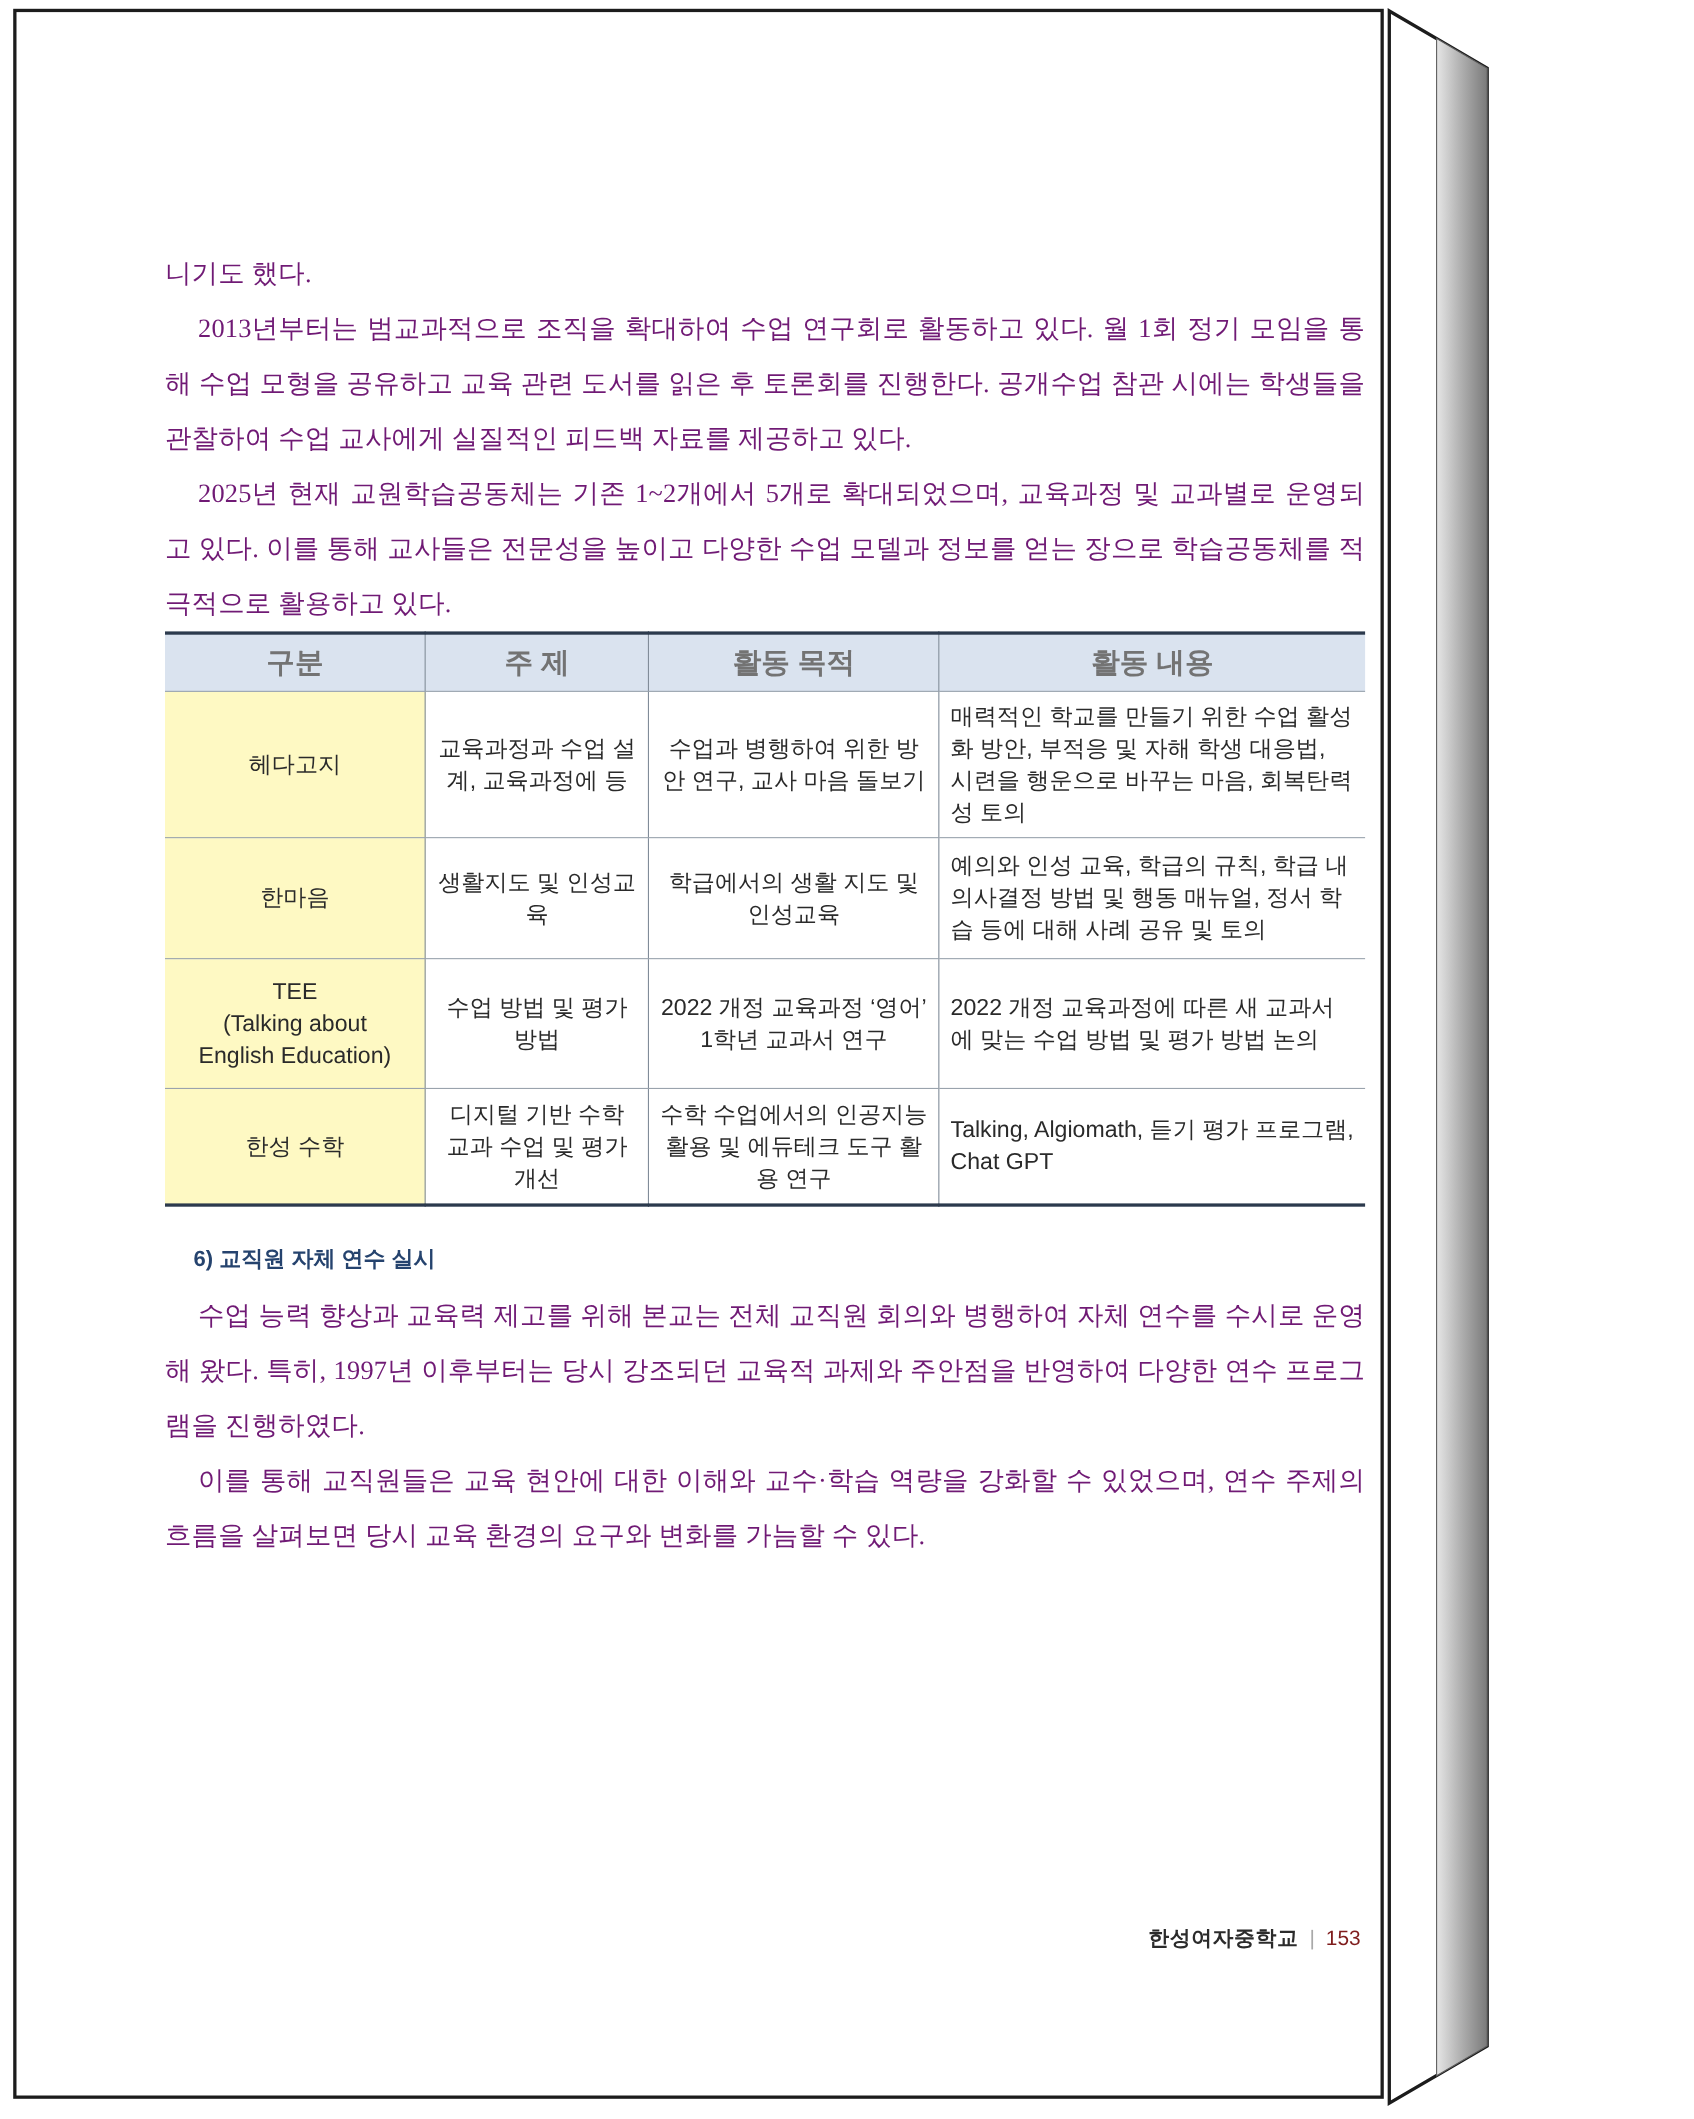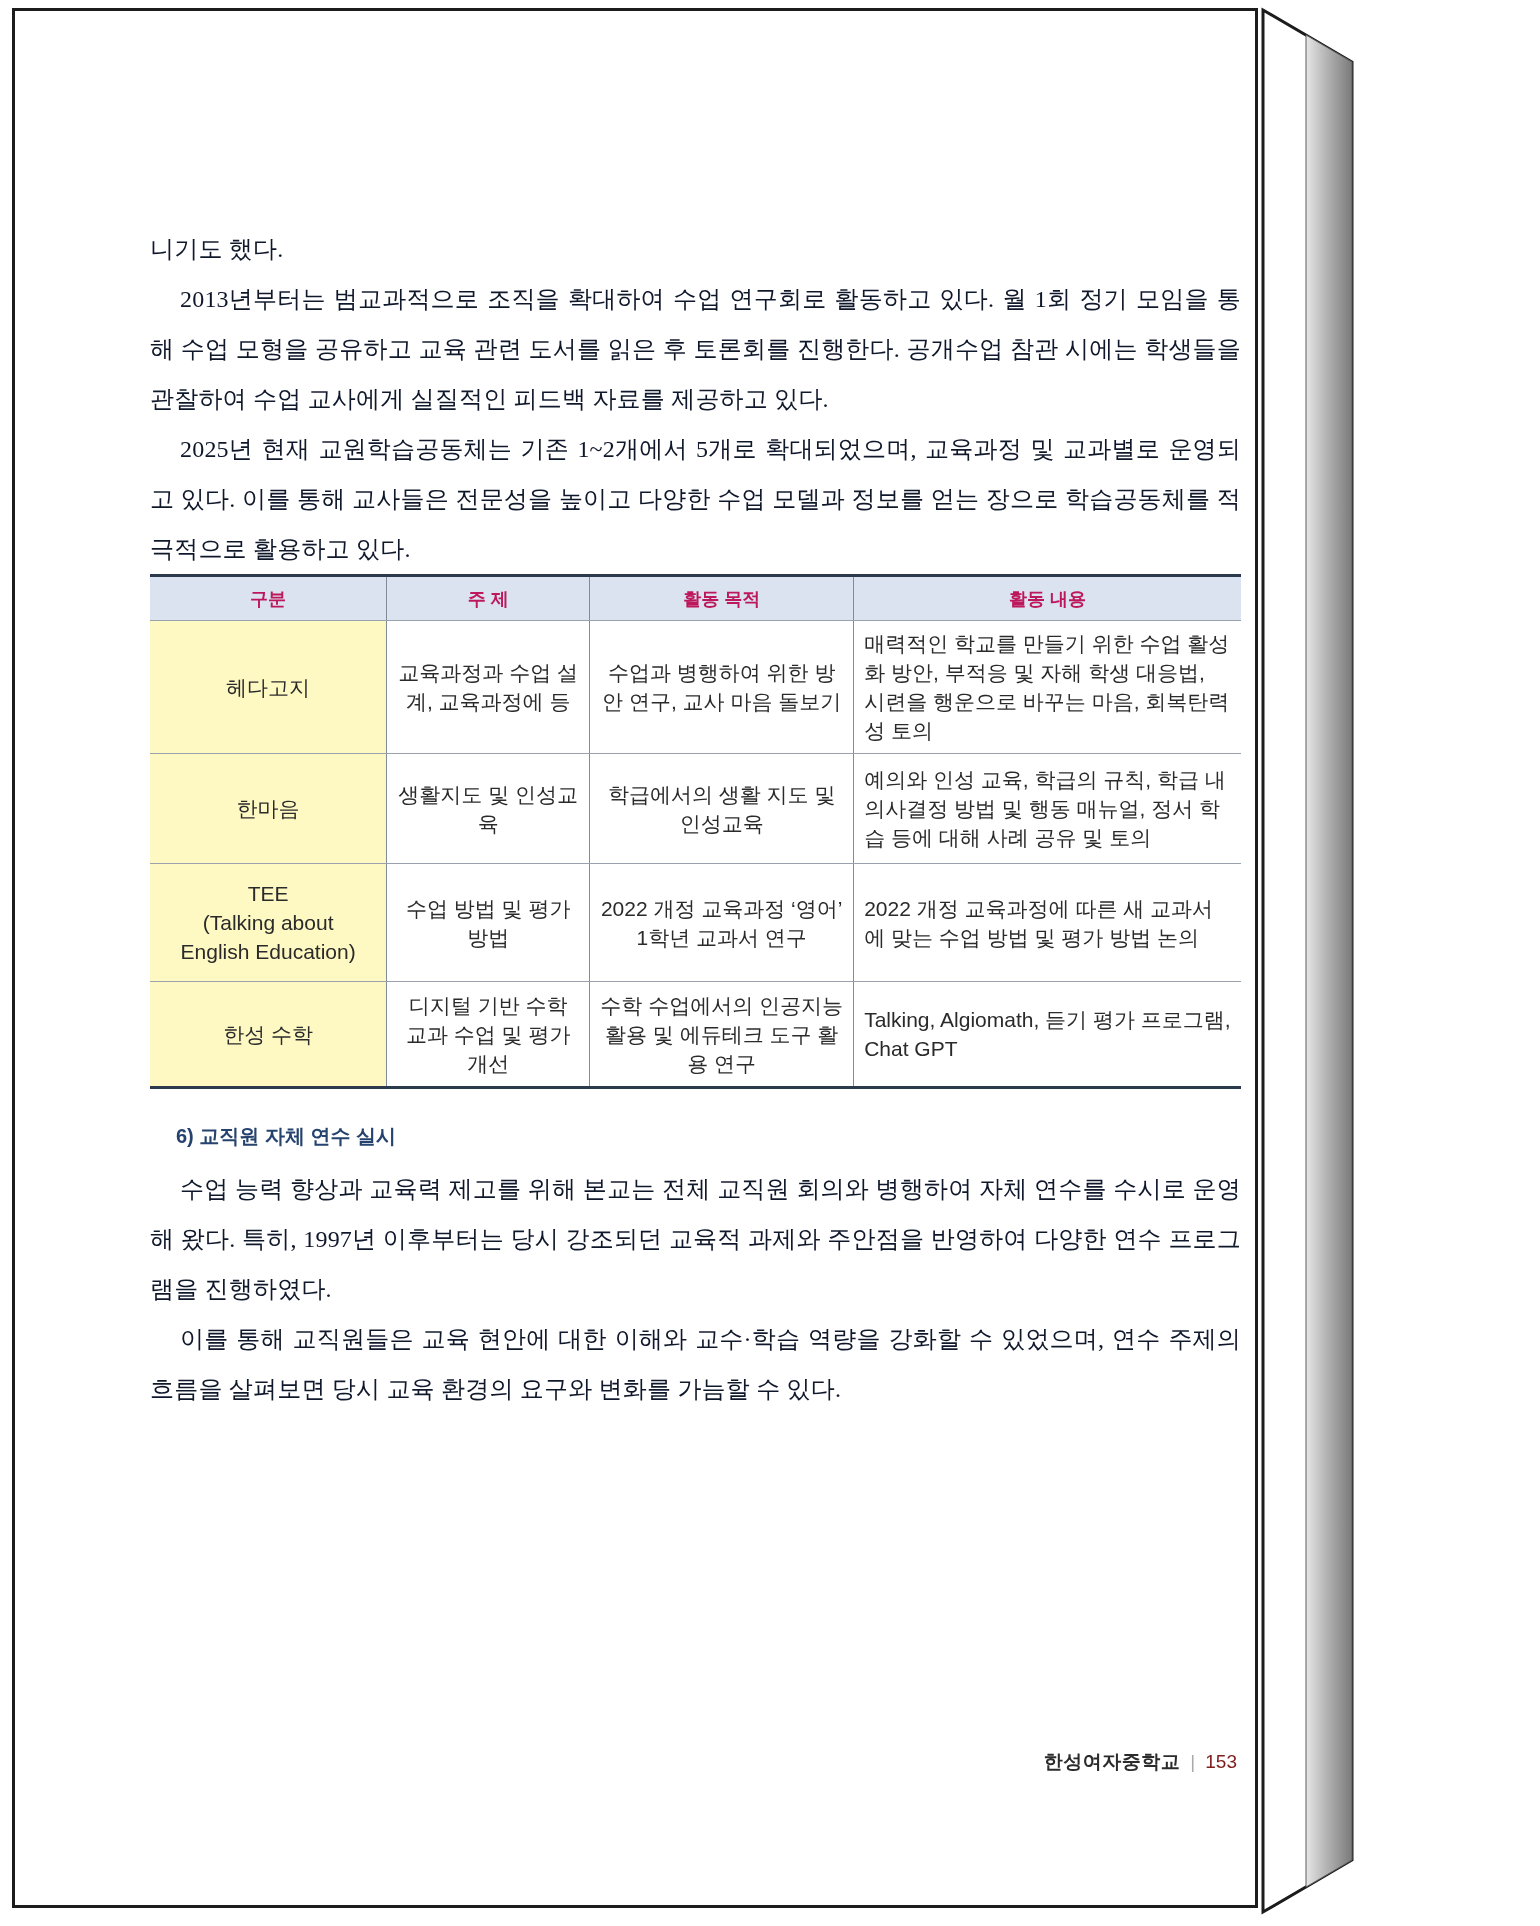"니기도 했다." .body { color: #0f172a -> #701a75 }
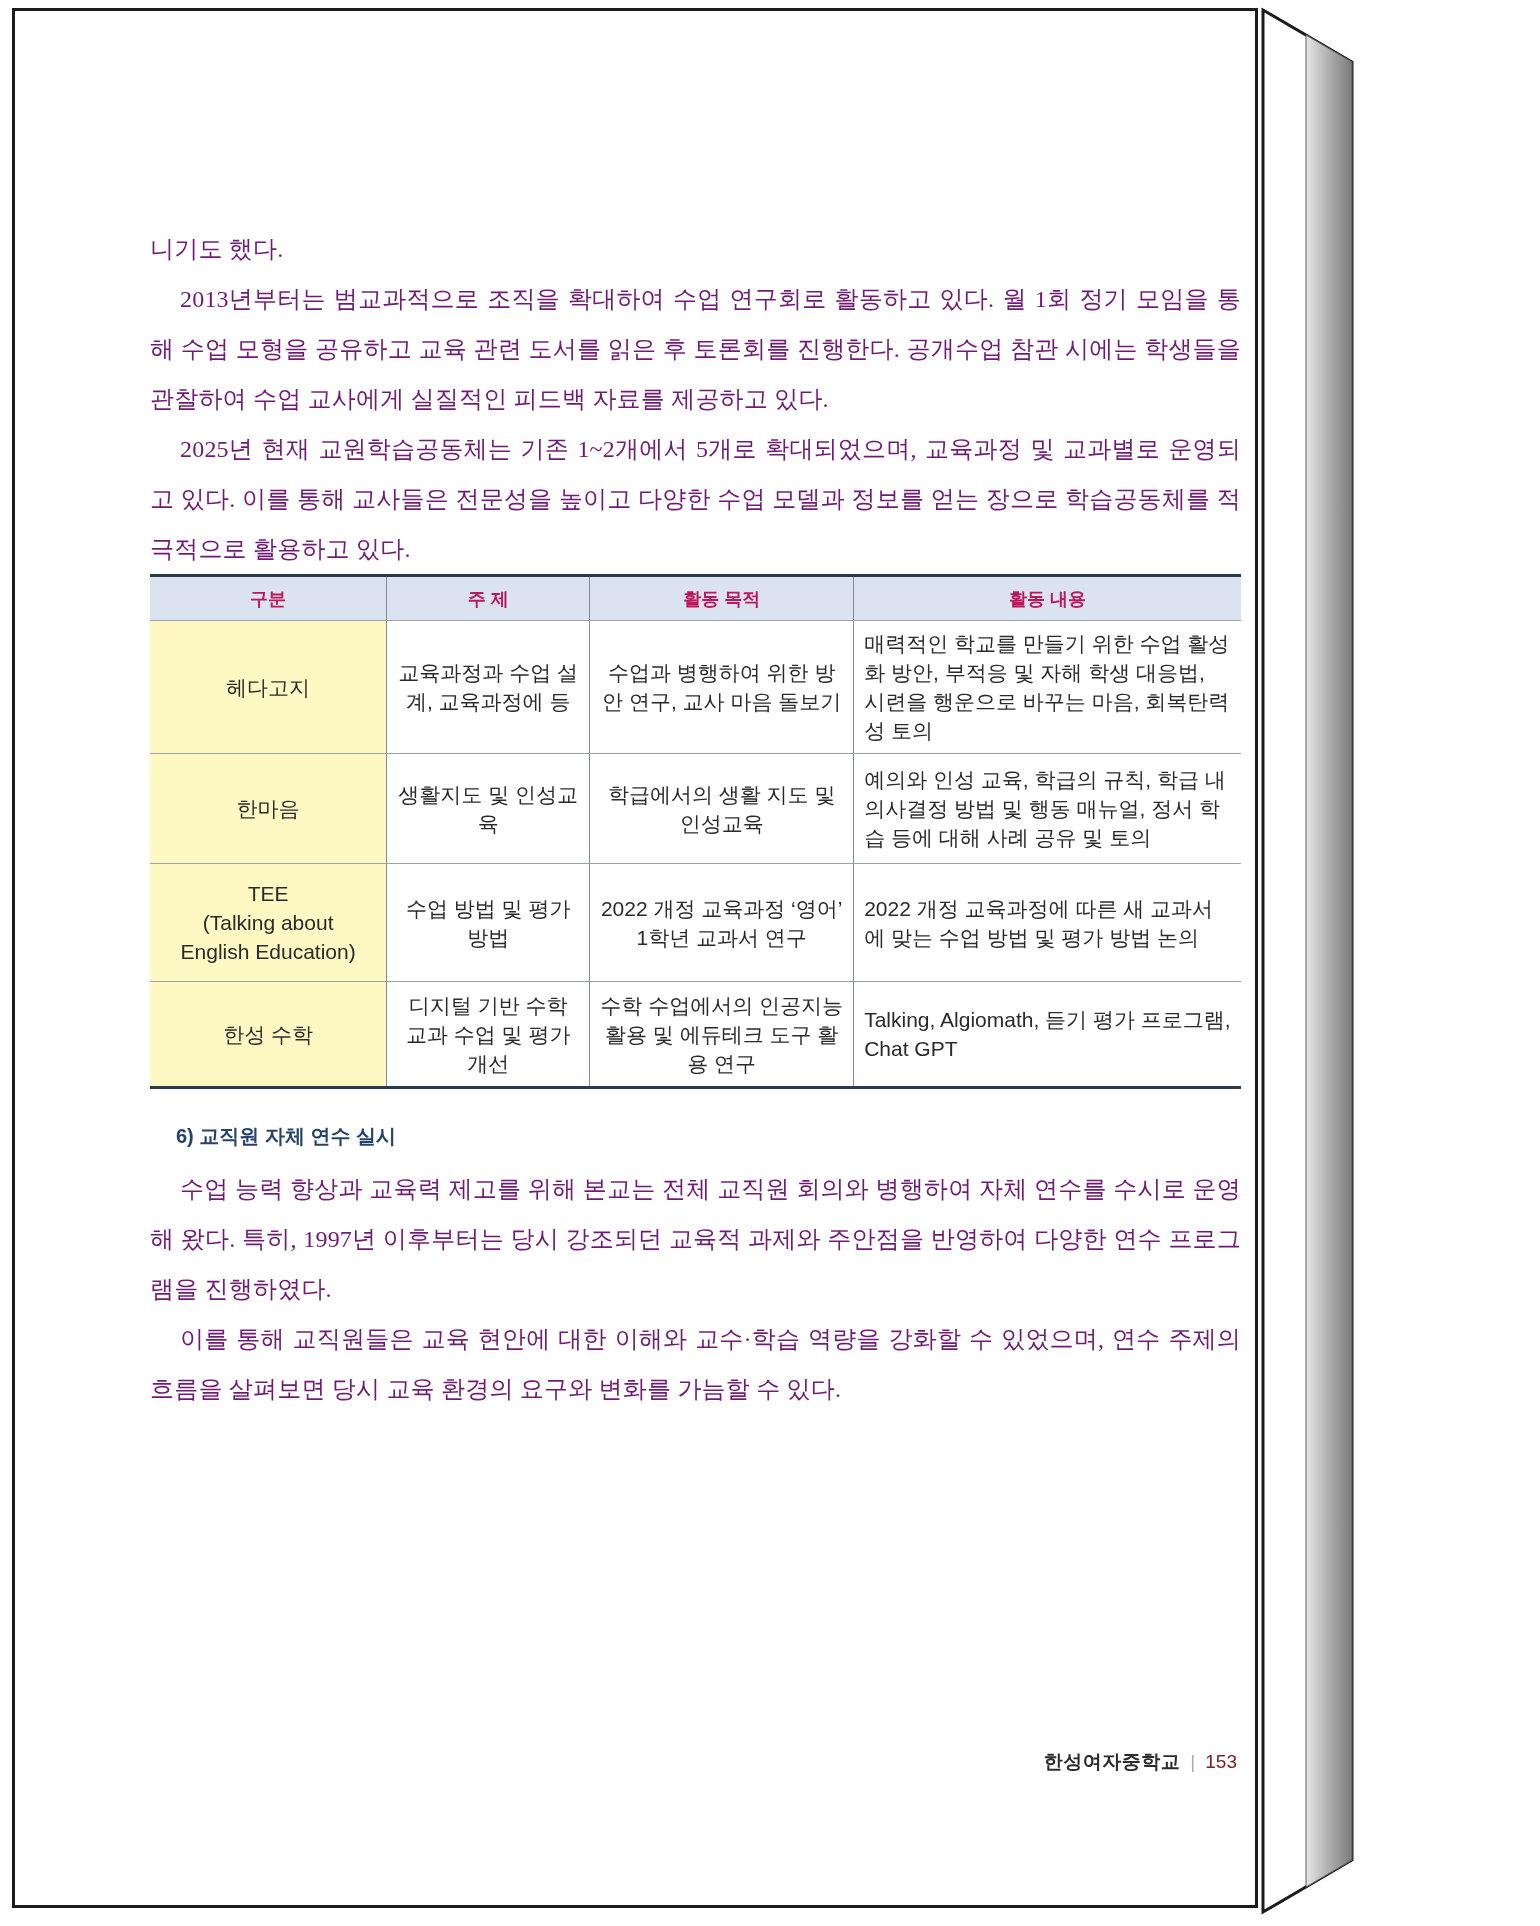"구분" table.lc th { color: #be185d -> #737373; font-size: 18px -> 26px }
